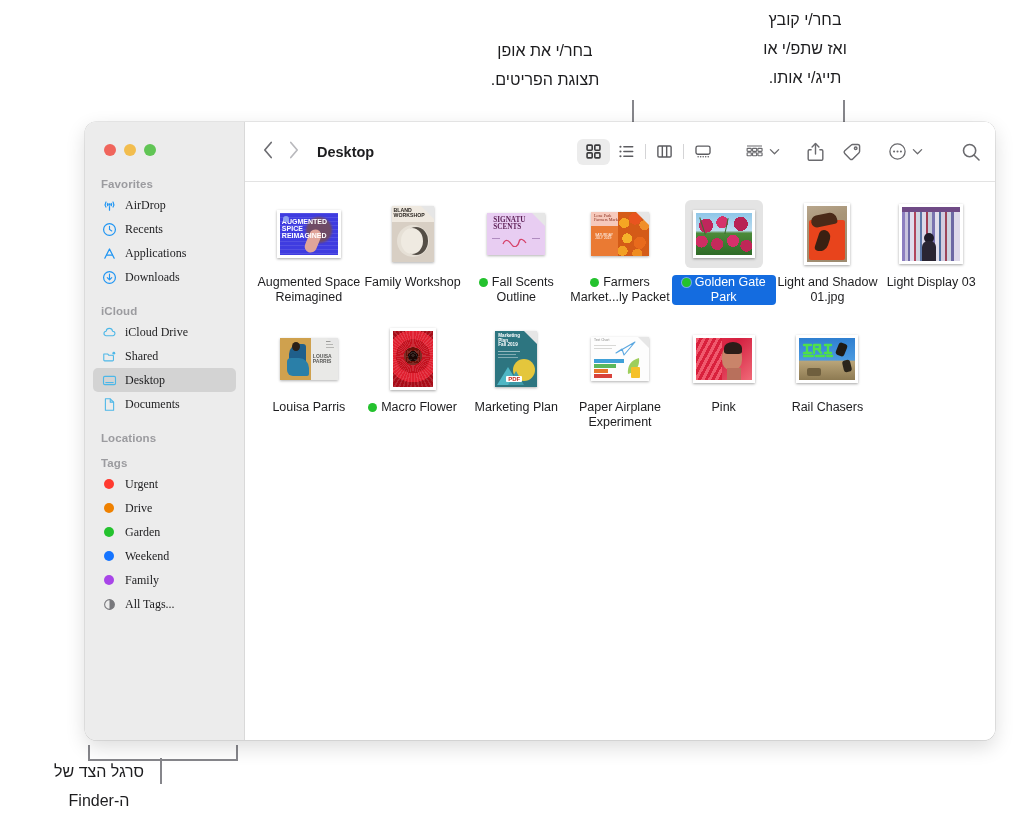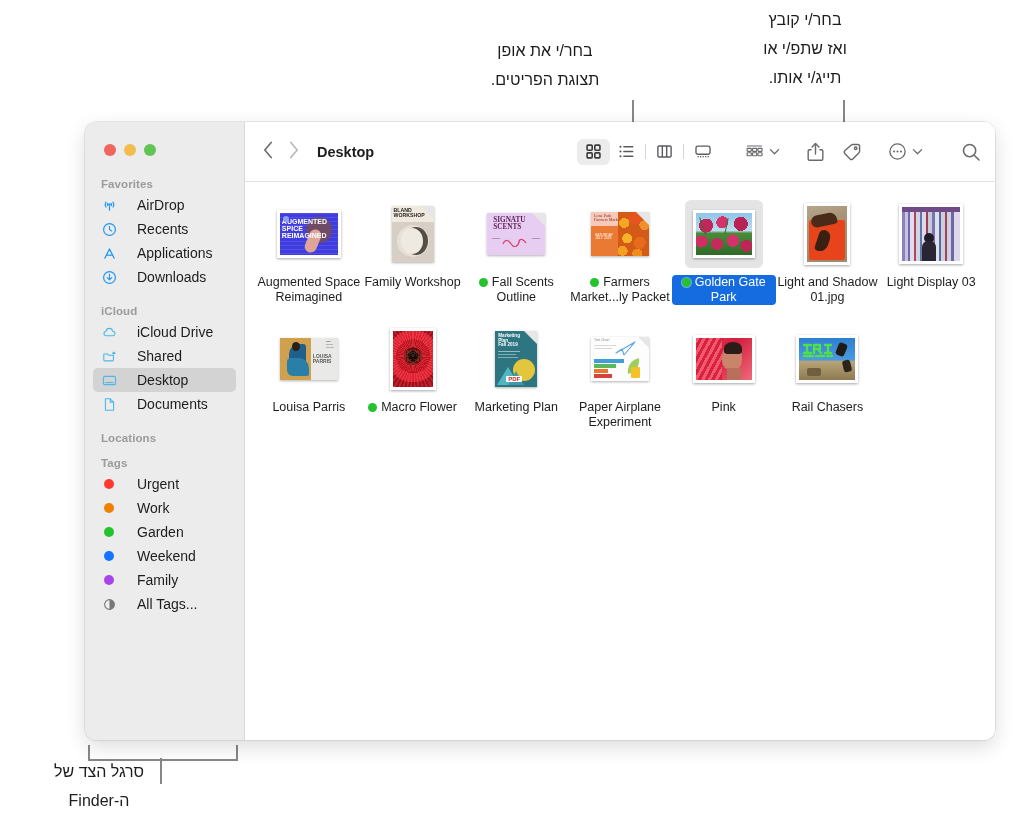"AirDrop" .sb-item { font-family: none -> Liberation Serif, serif; font-size: 14px -> 12px; gap: 20px -> 8px }
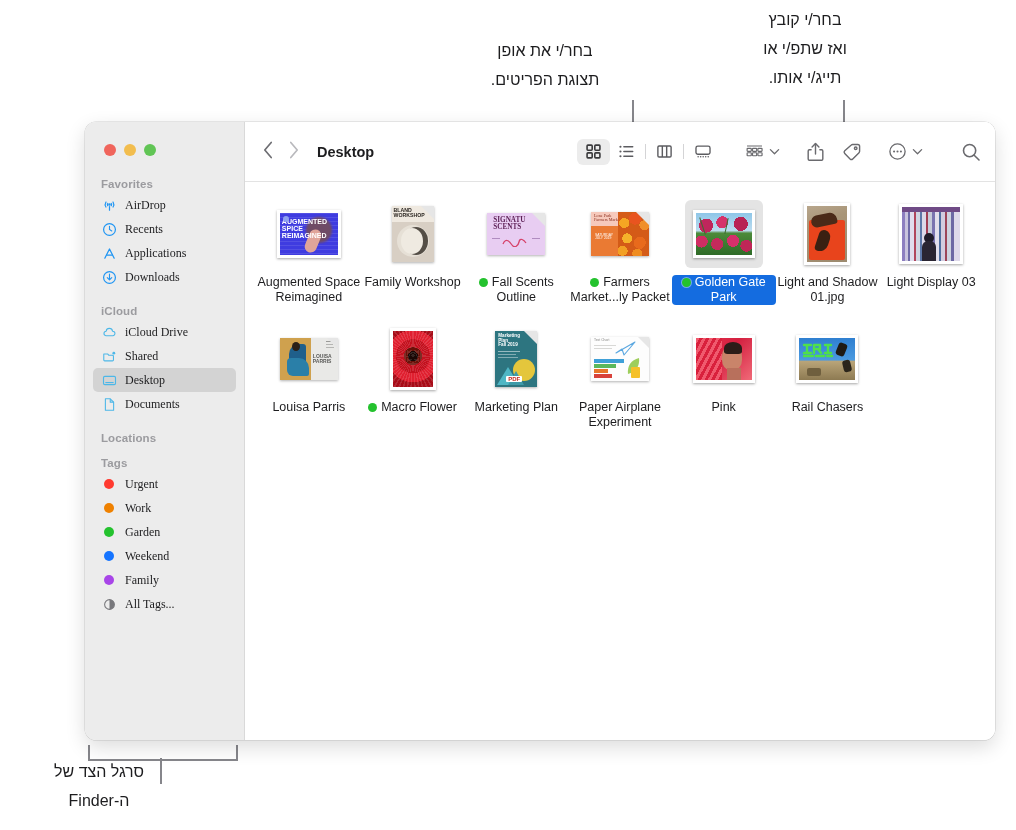"Work" span { text: Work -> Drive }
